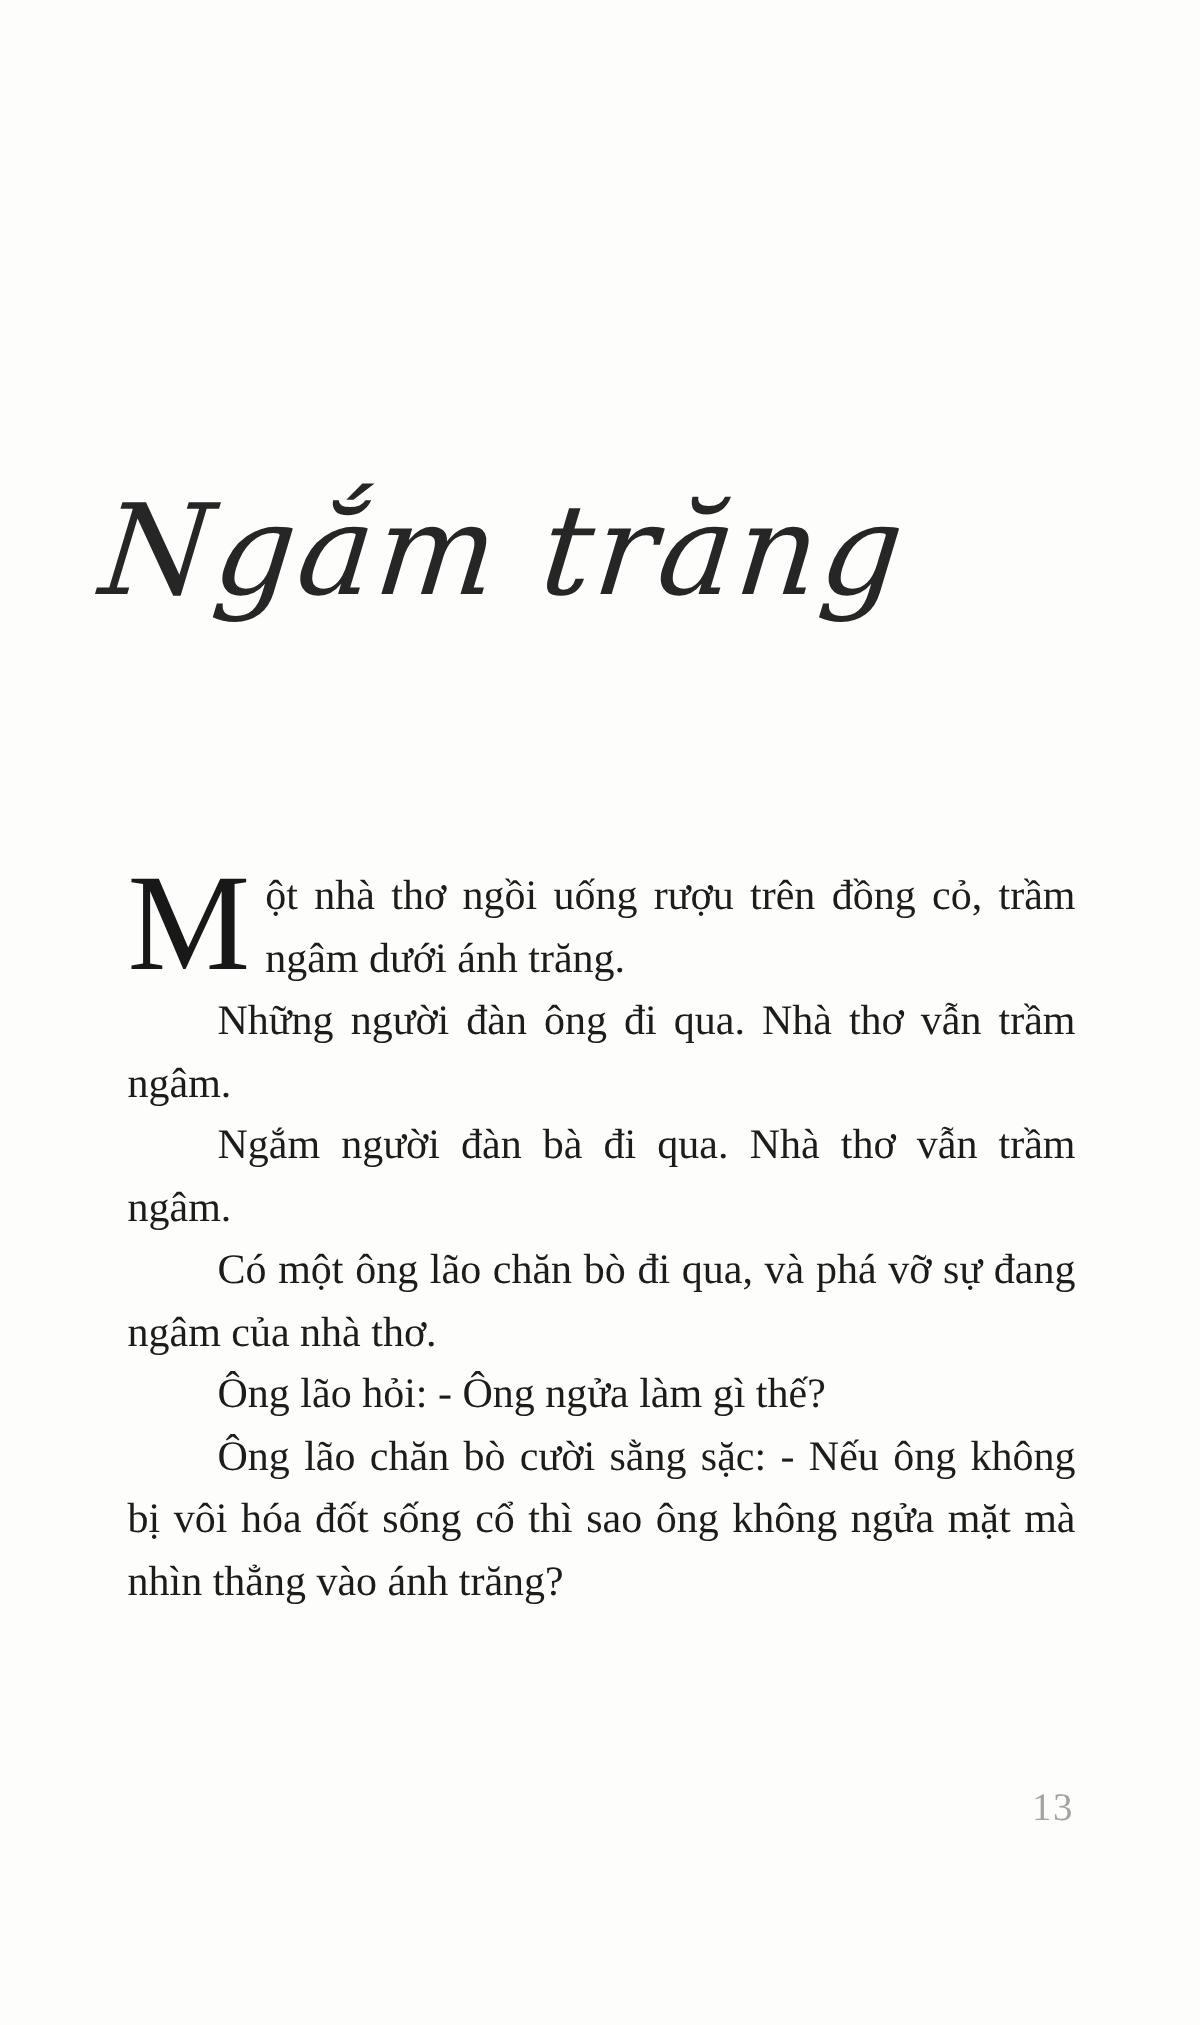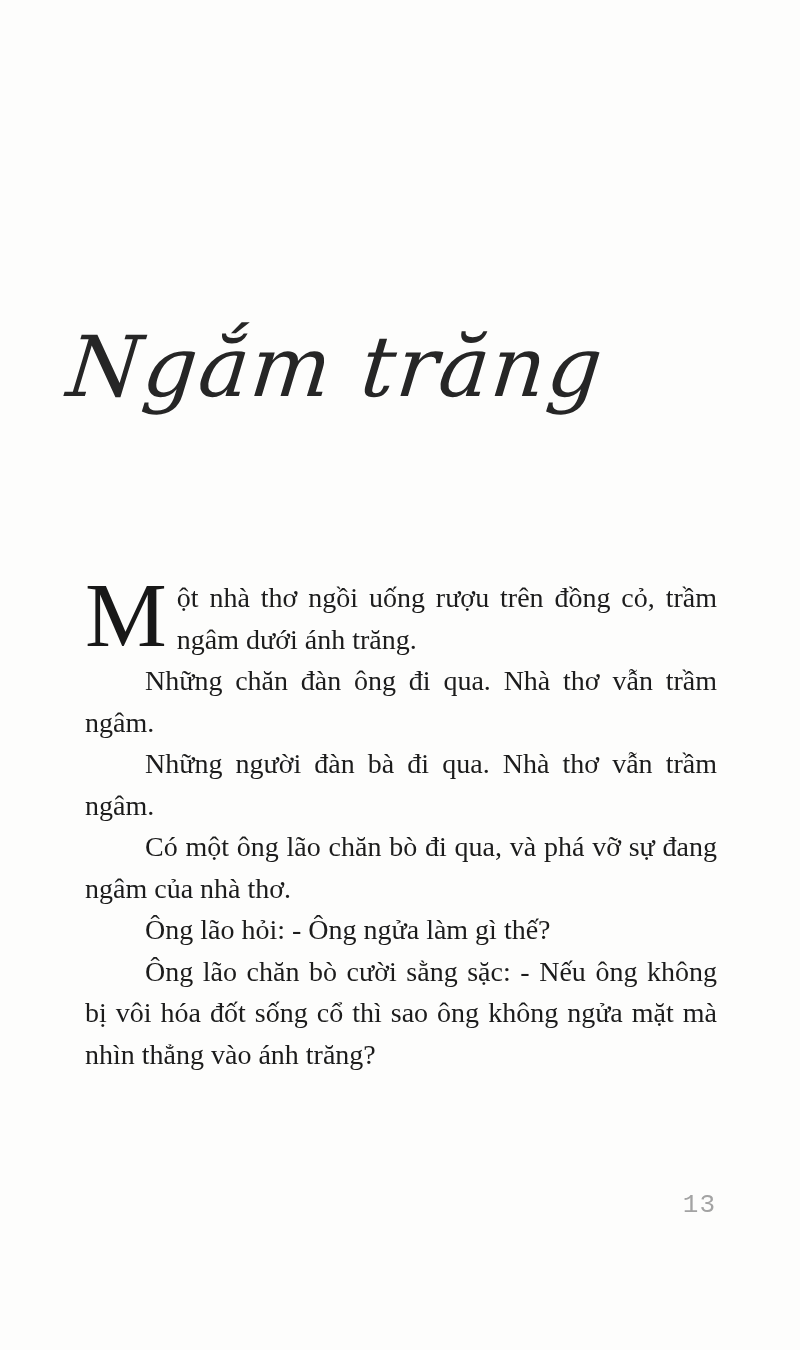"Những chăn đàn ông đi" p.para { text: chăn -> người }
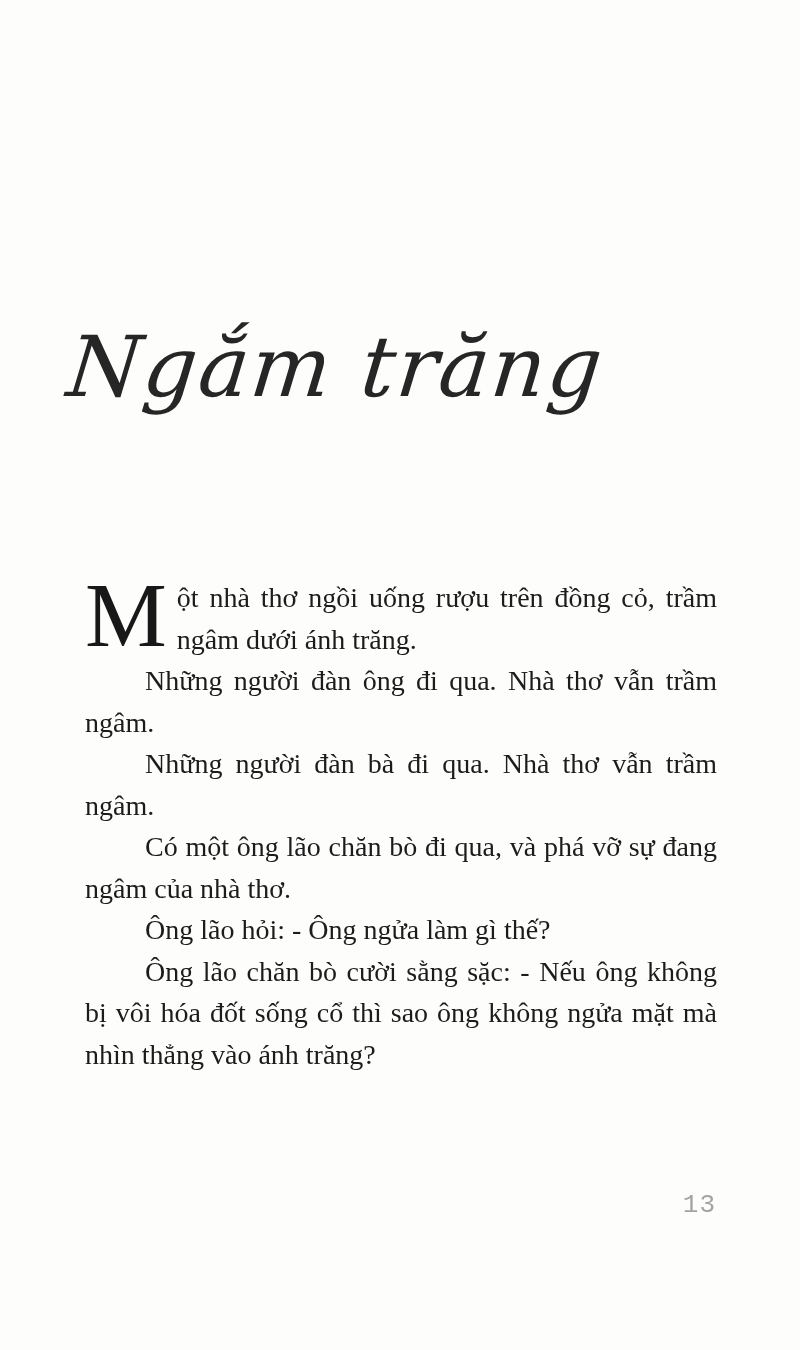"Những người đàn bà đi" p.para { text: Những -> Ngắm }
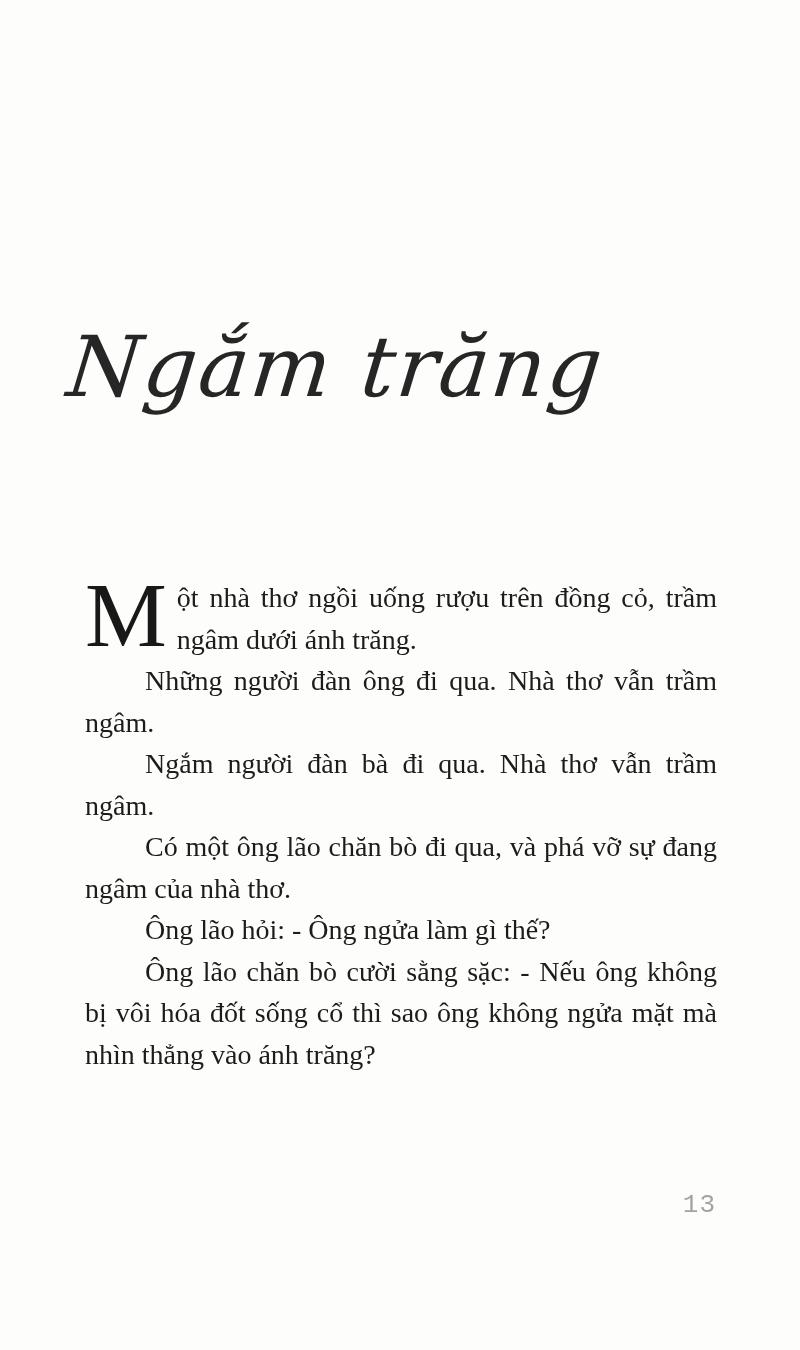"13" .page-number { font-family: Liberation Mono, monospace -> Liberation Serif, serif }
